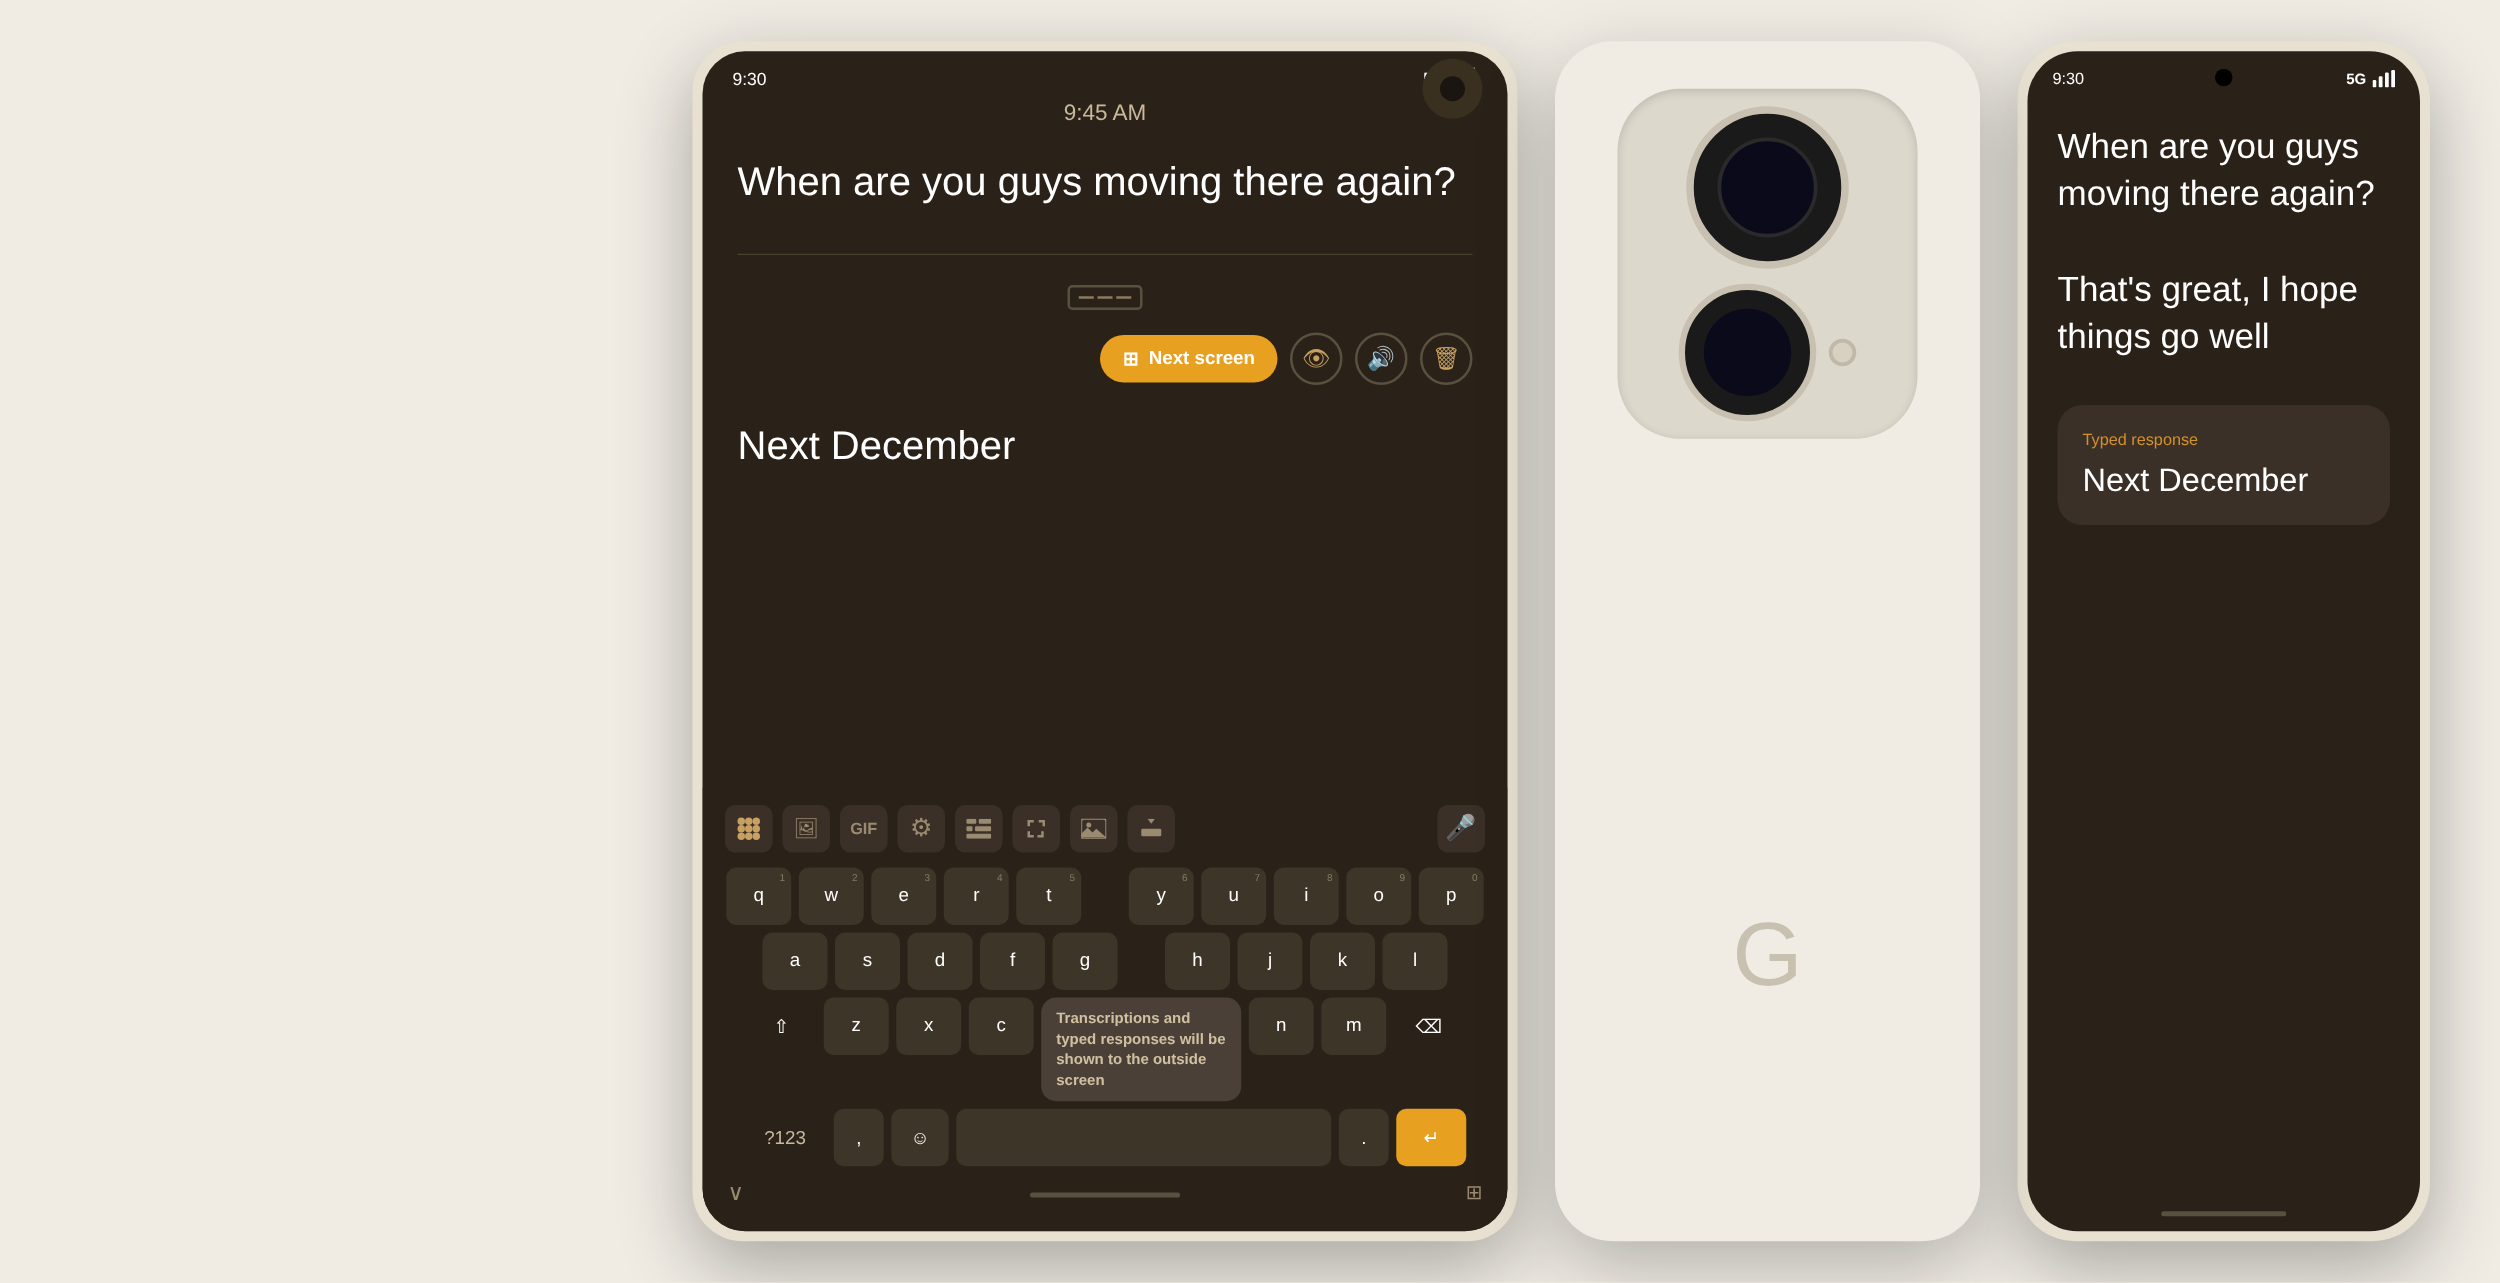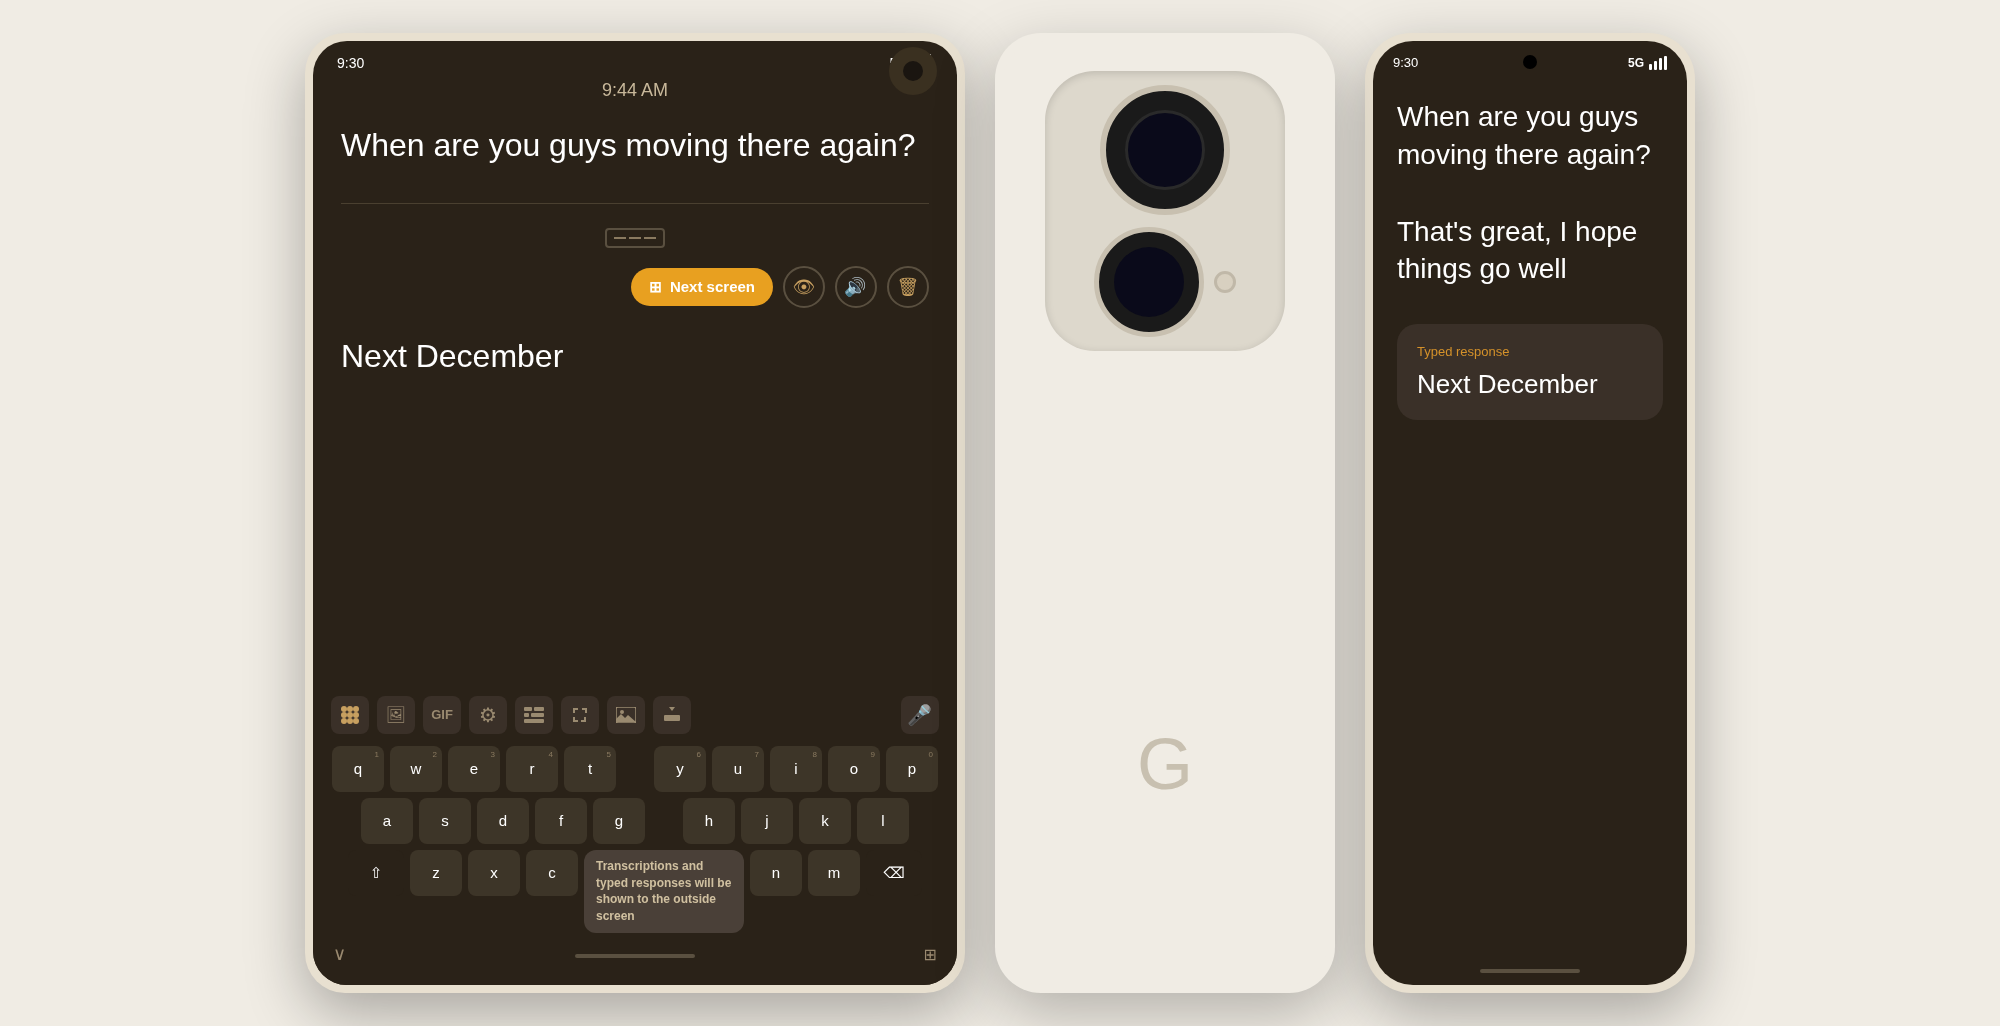"9:30" .scene { justify-content: center -> flex-end; padding: 20px 86px -> 20px 56px }
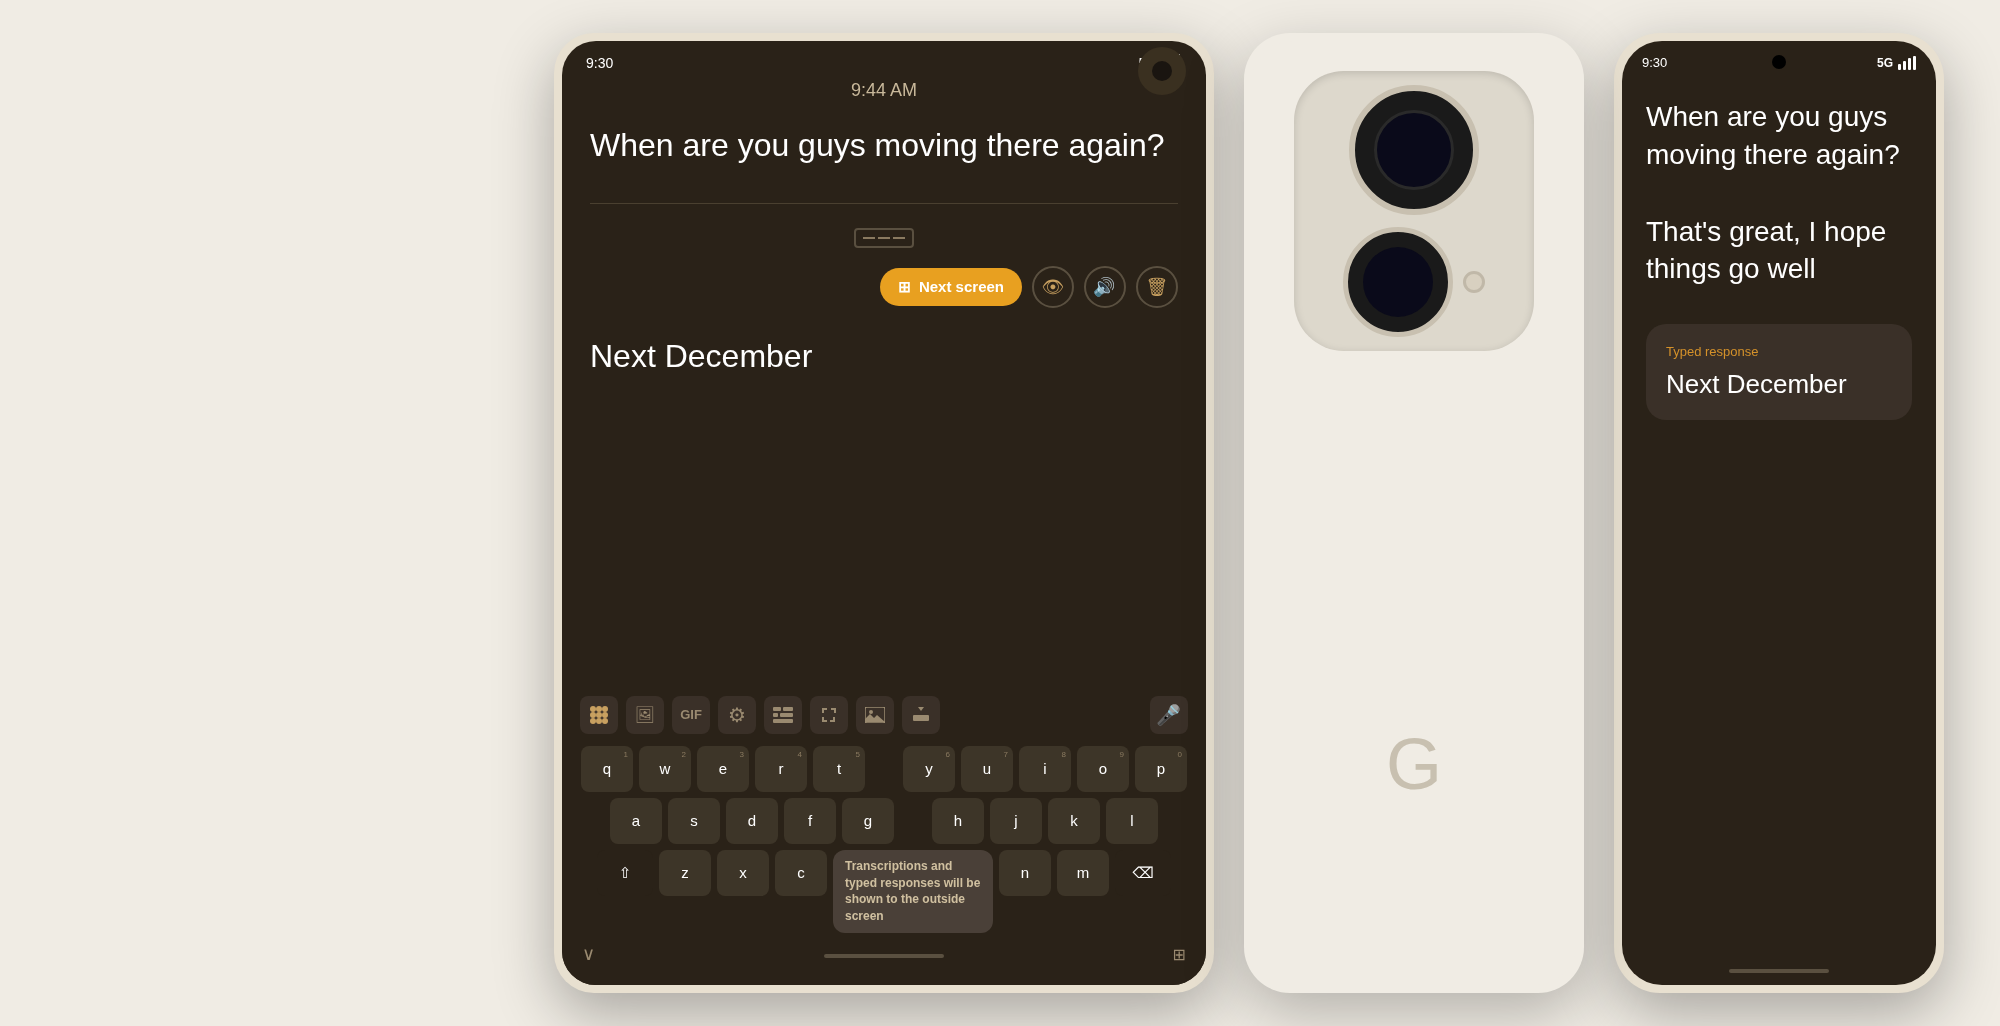"9:44 AM" div.time-center { text: 9:44 -> 9:45 }
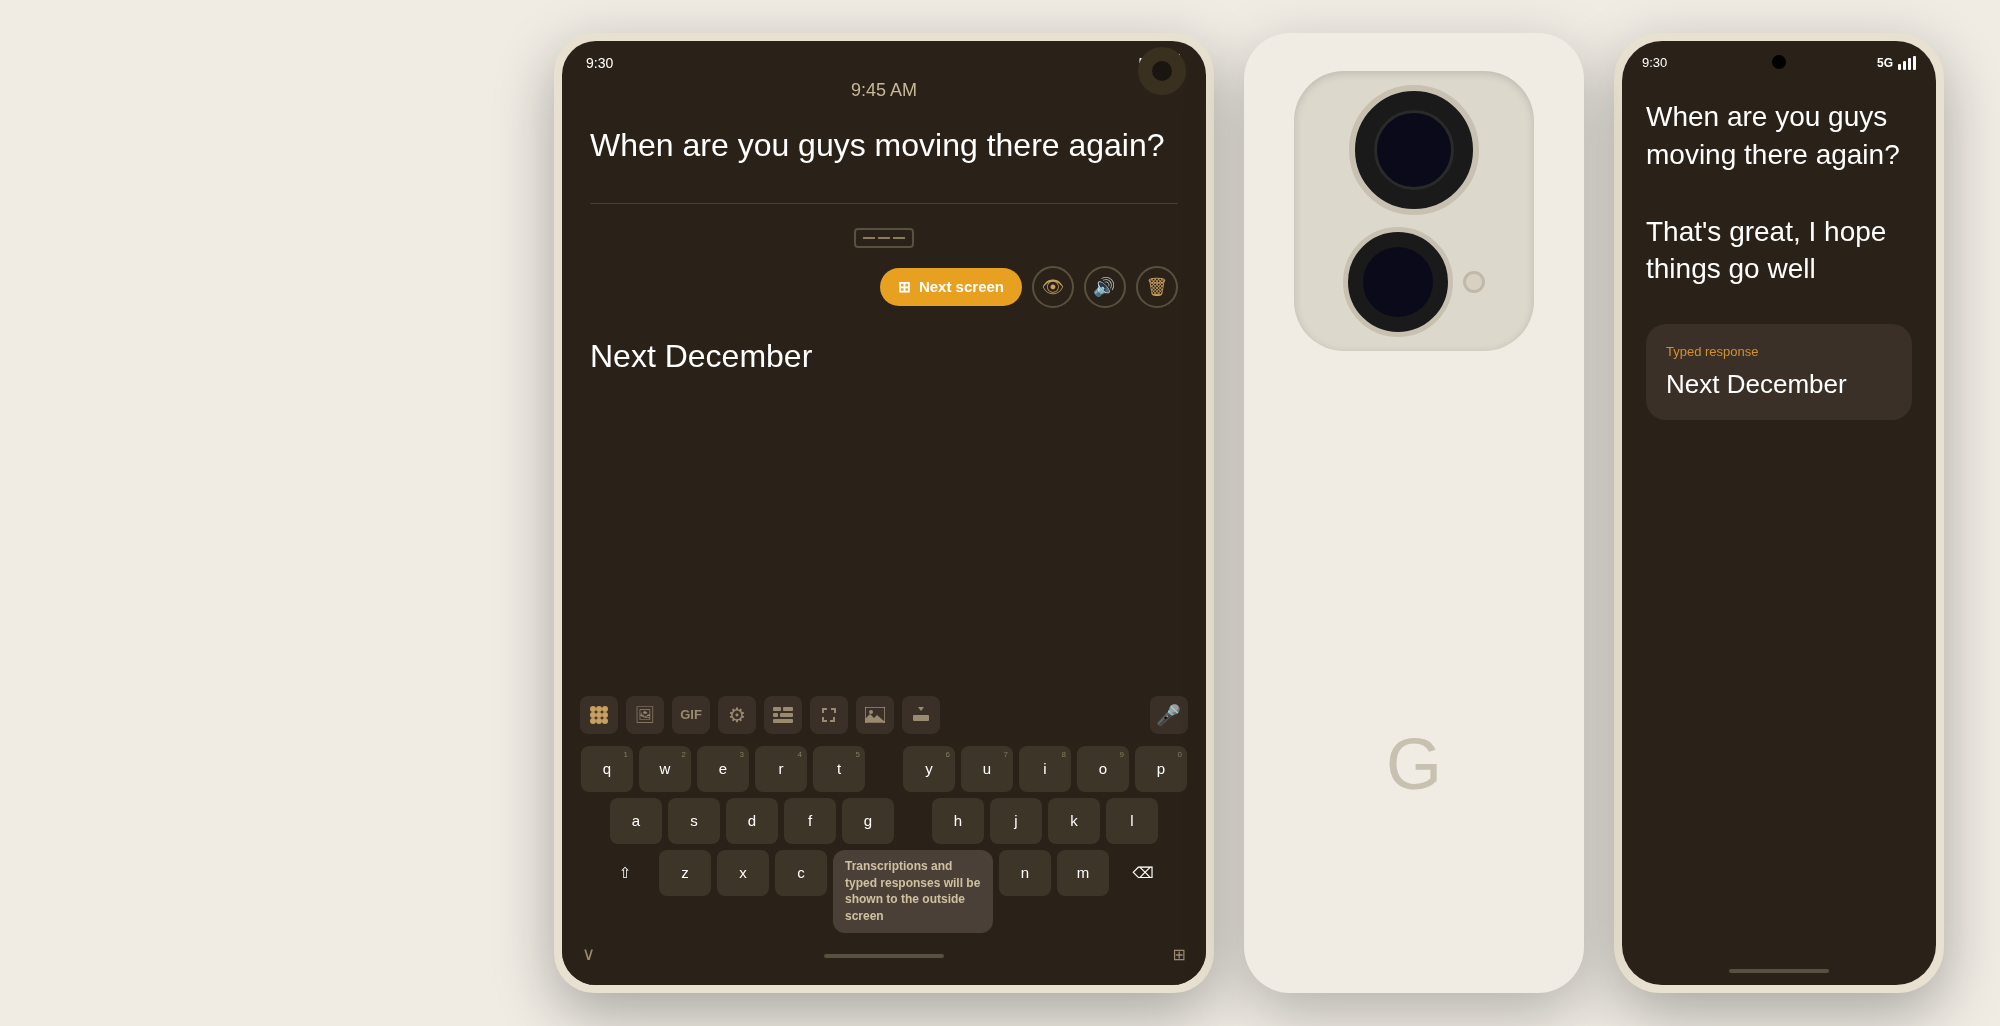"?123" div.key-row { html: none -> <div> <div>?123</div> <div>,</div> <div>☺</div> <div></div> <div>.</div> <div>↵</div> </div> }
